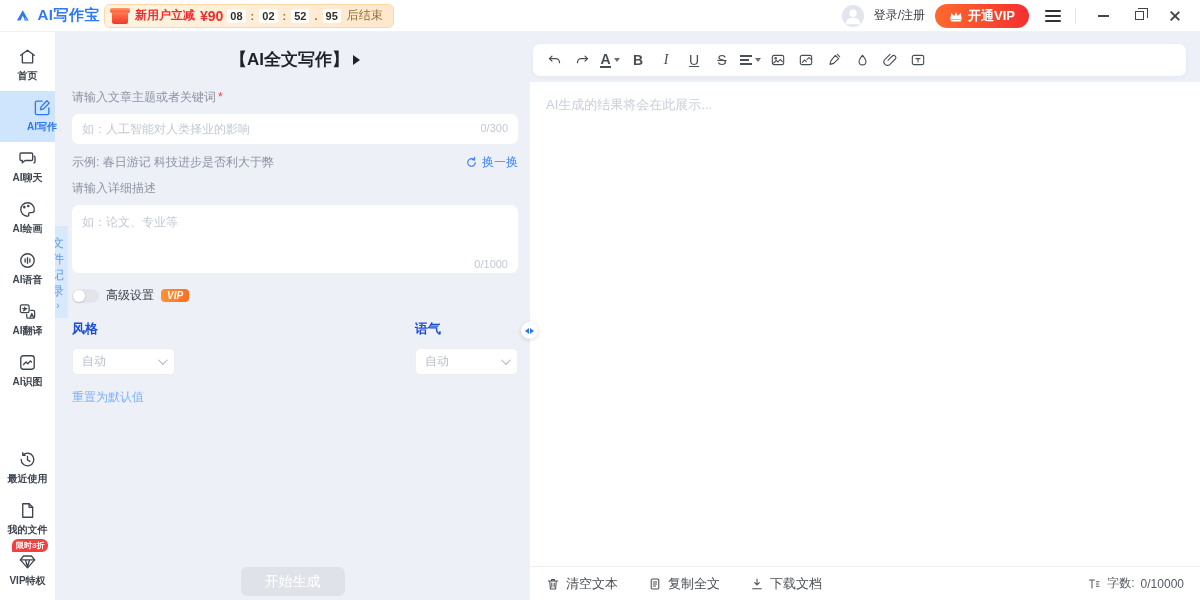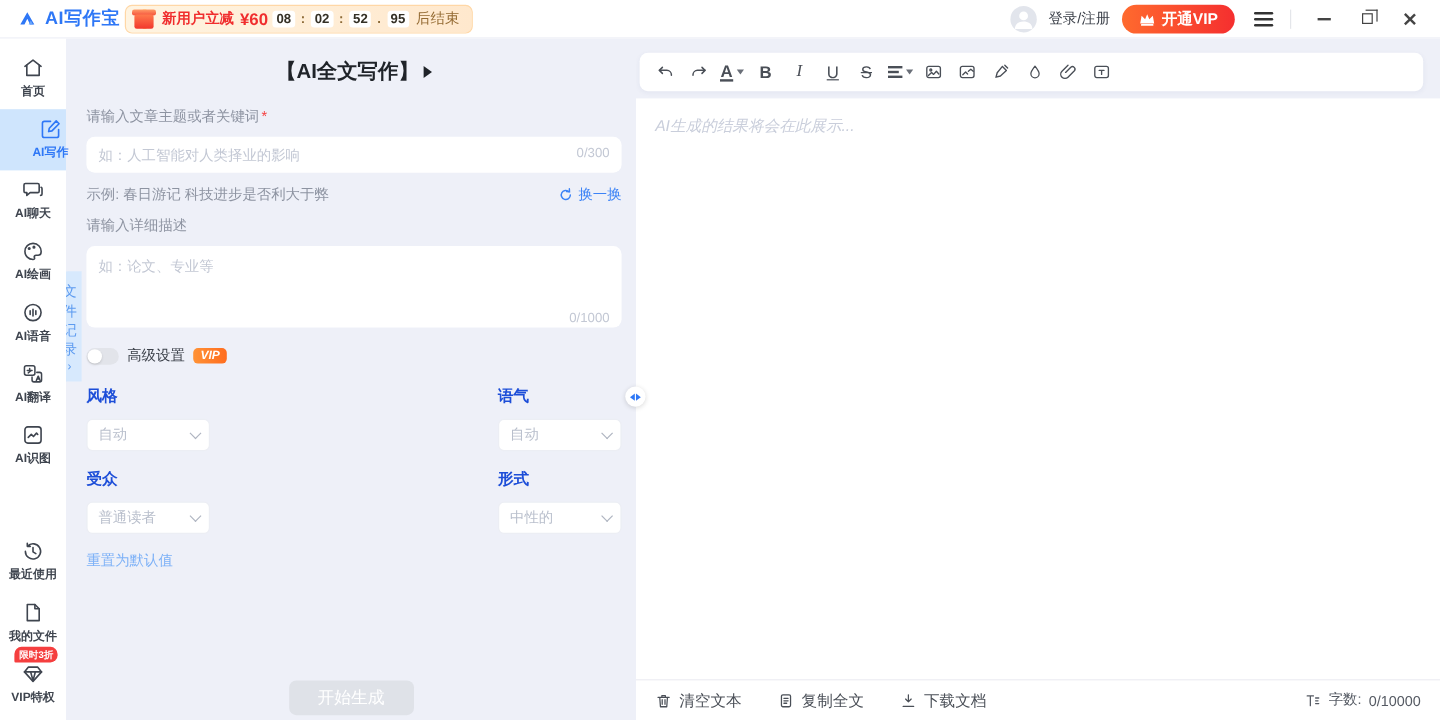"¥60" span.promo-amount { text: ¥60 -> ¥90 }
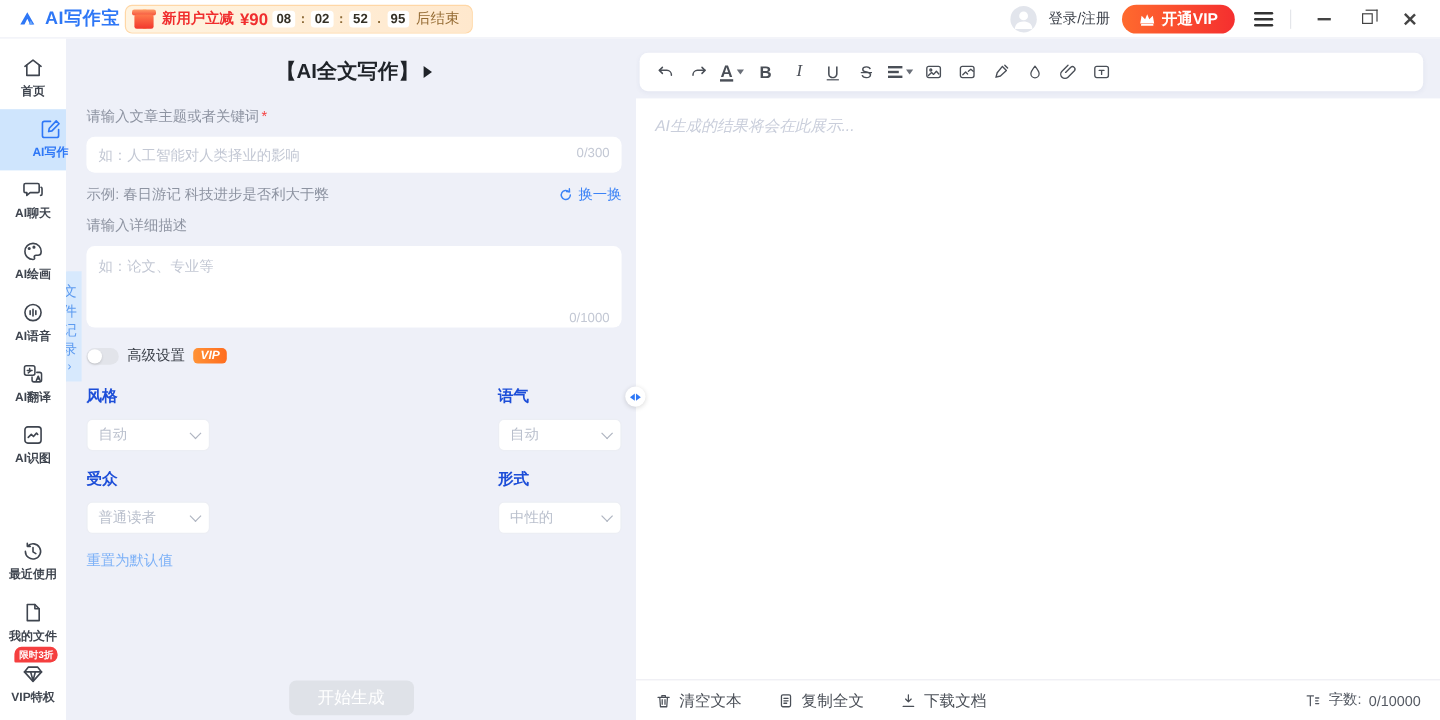"AI生成的结果将会在此展示..." .editor-ph { font-style: italic -> none }
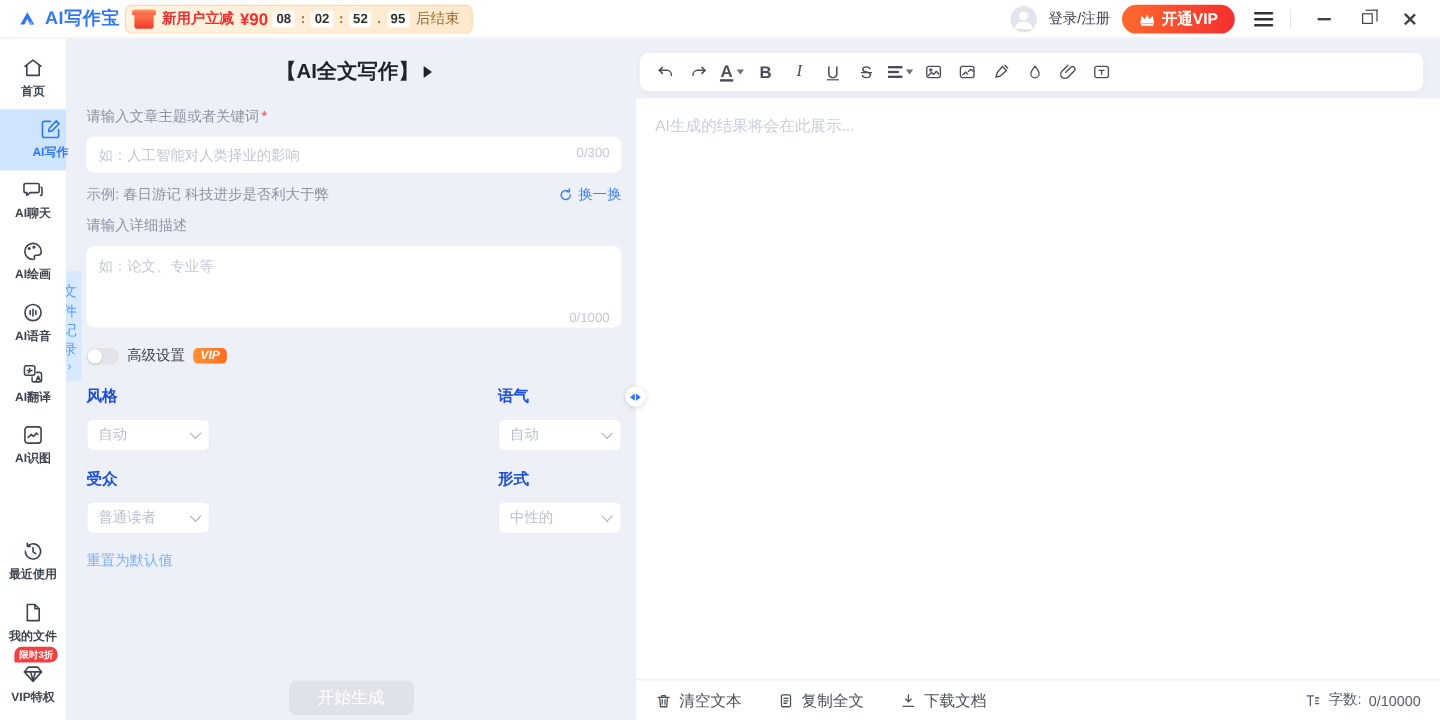"受众" div.opt-row { html: <div> <div> <div>受众</div> <div> <span>普通读者</span> <span></span> </div> </div> <div> <div>形式</div> <div> <span>中性的</span> <span></span> </div> </div> </div> -> none }
